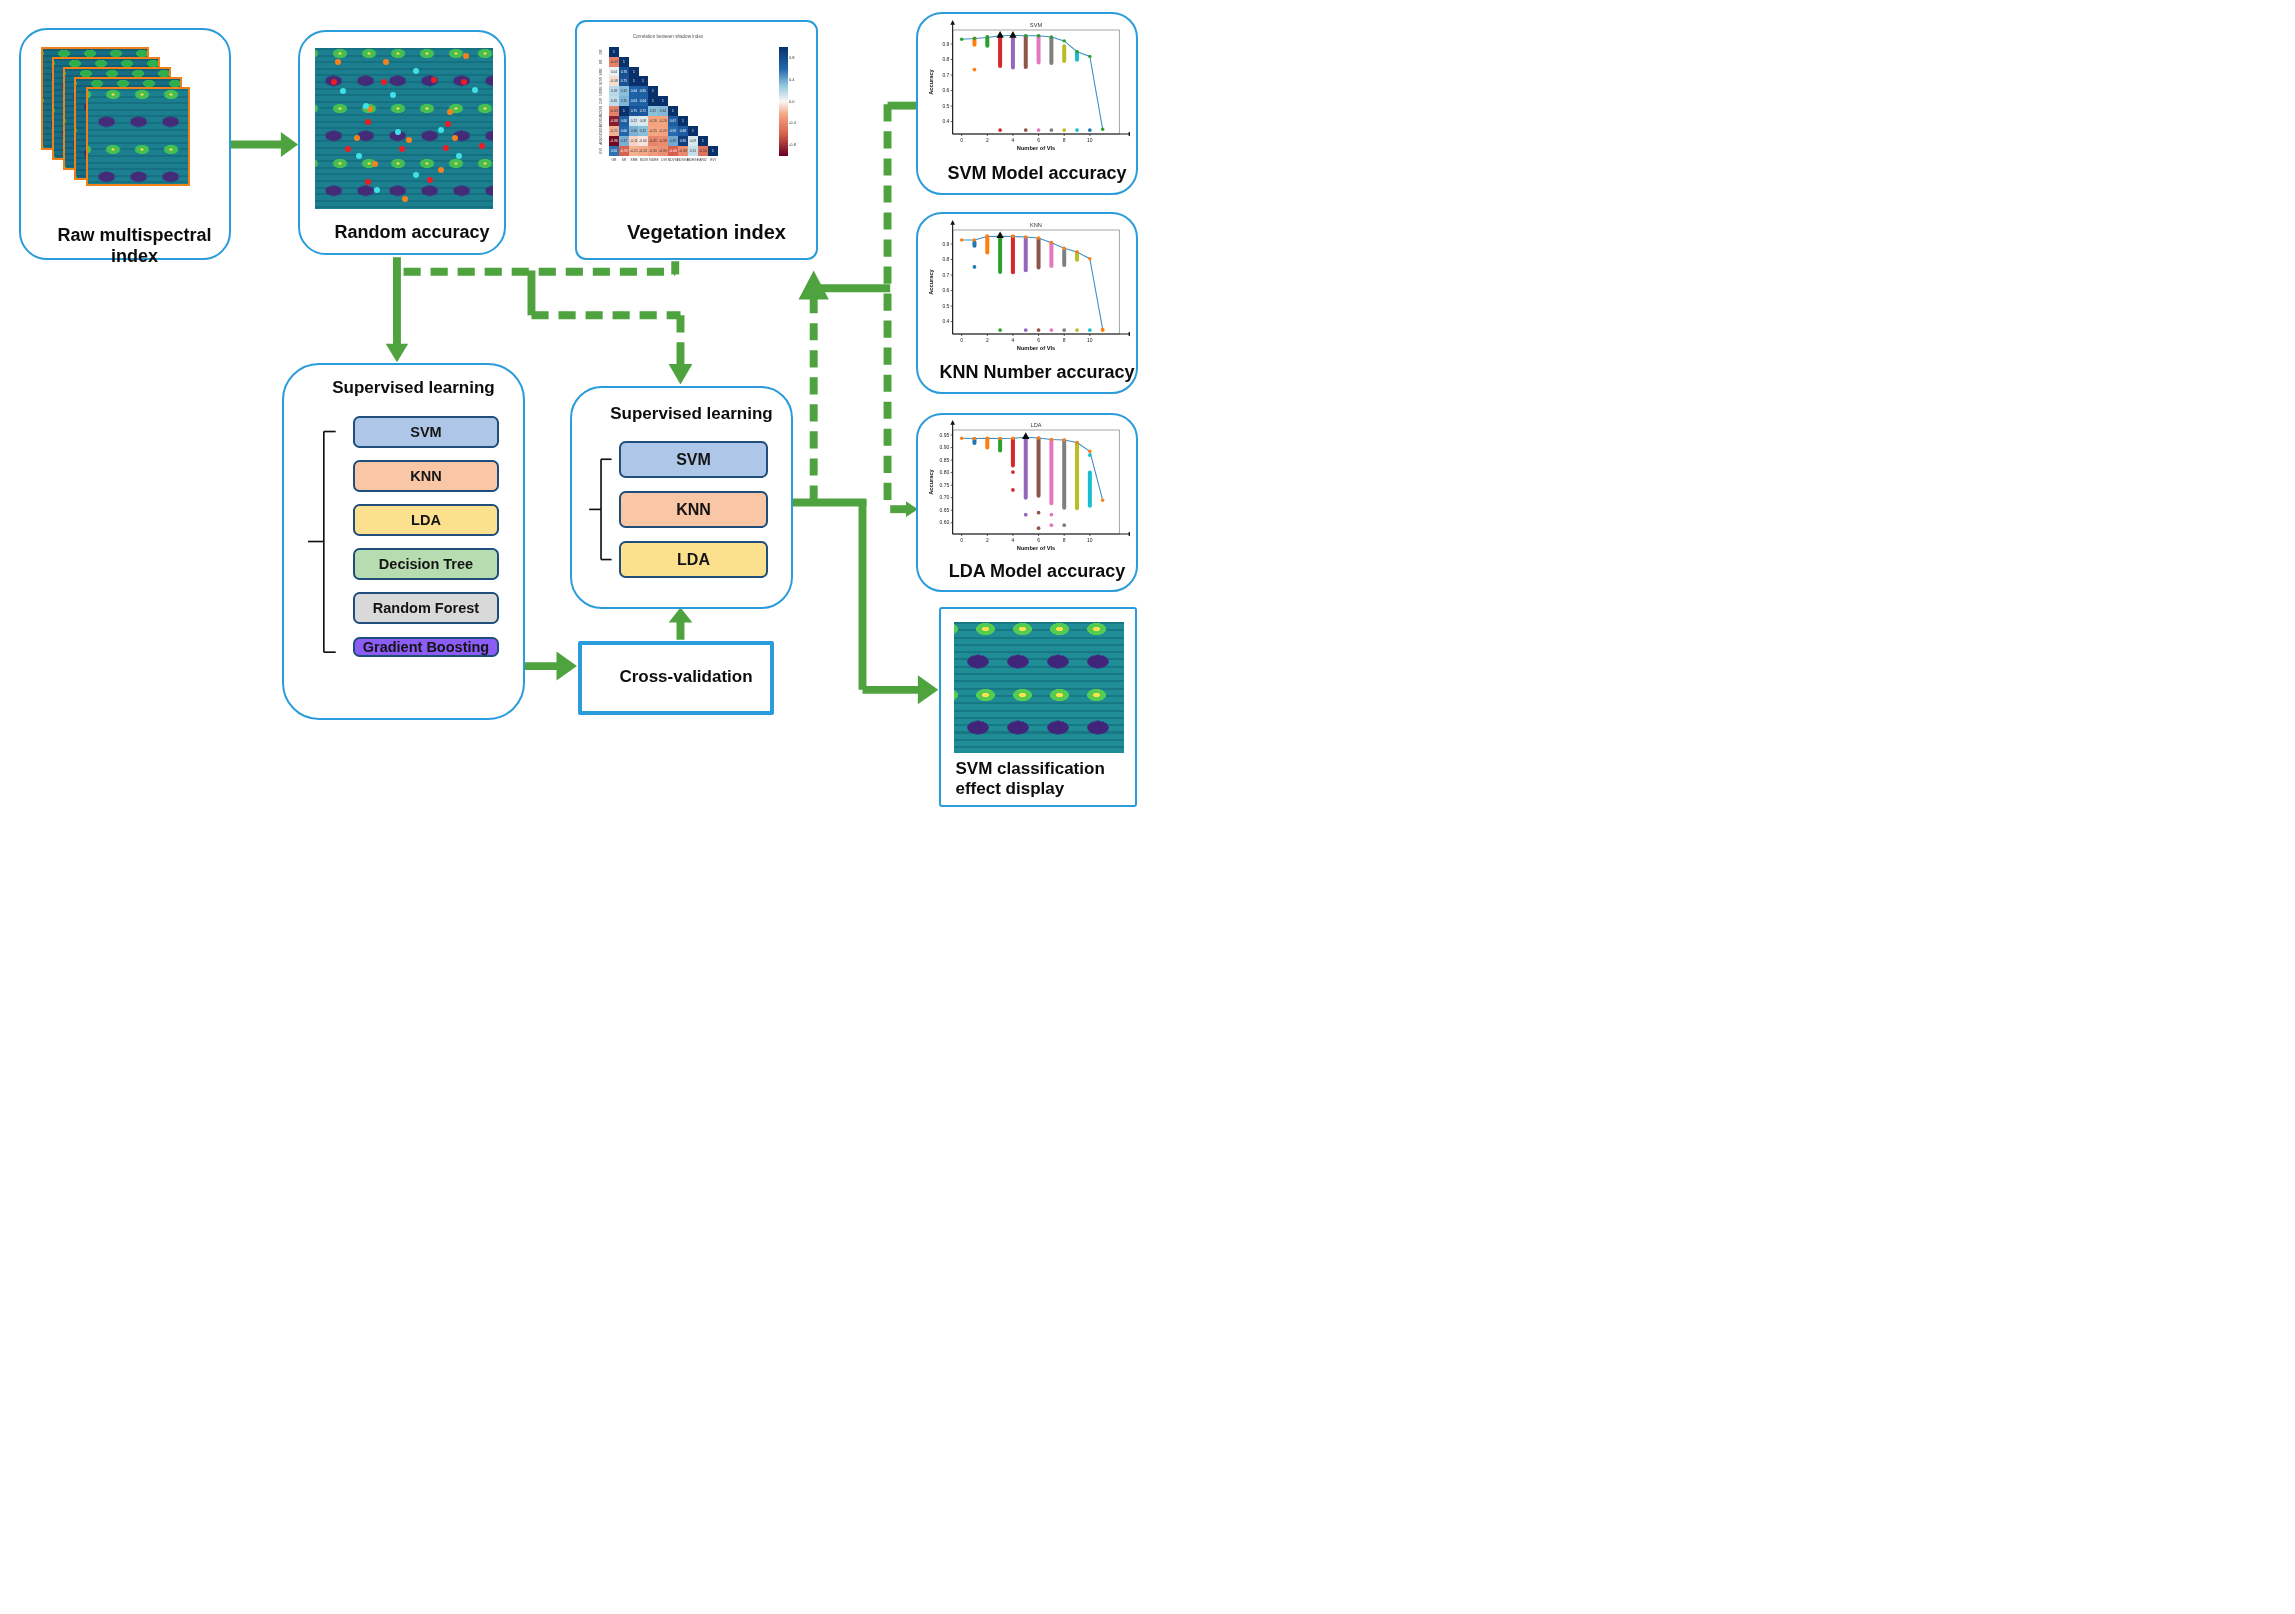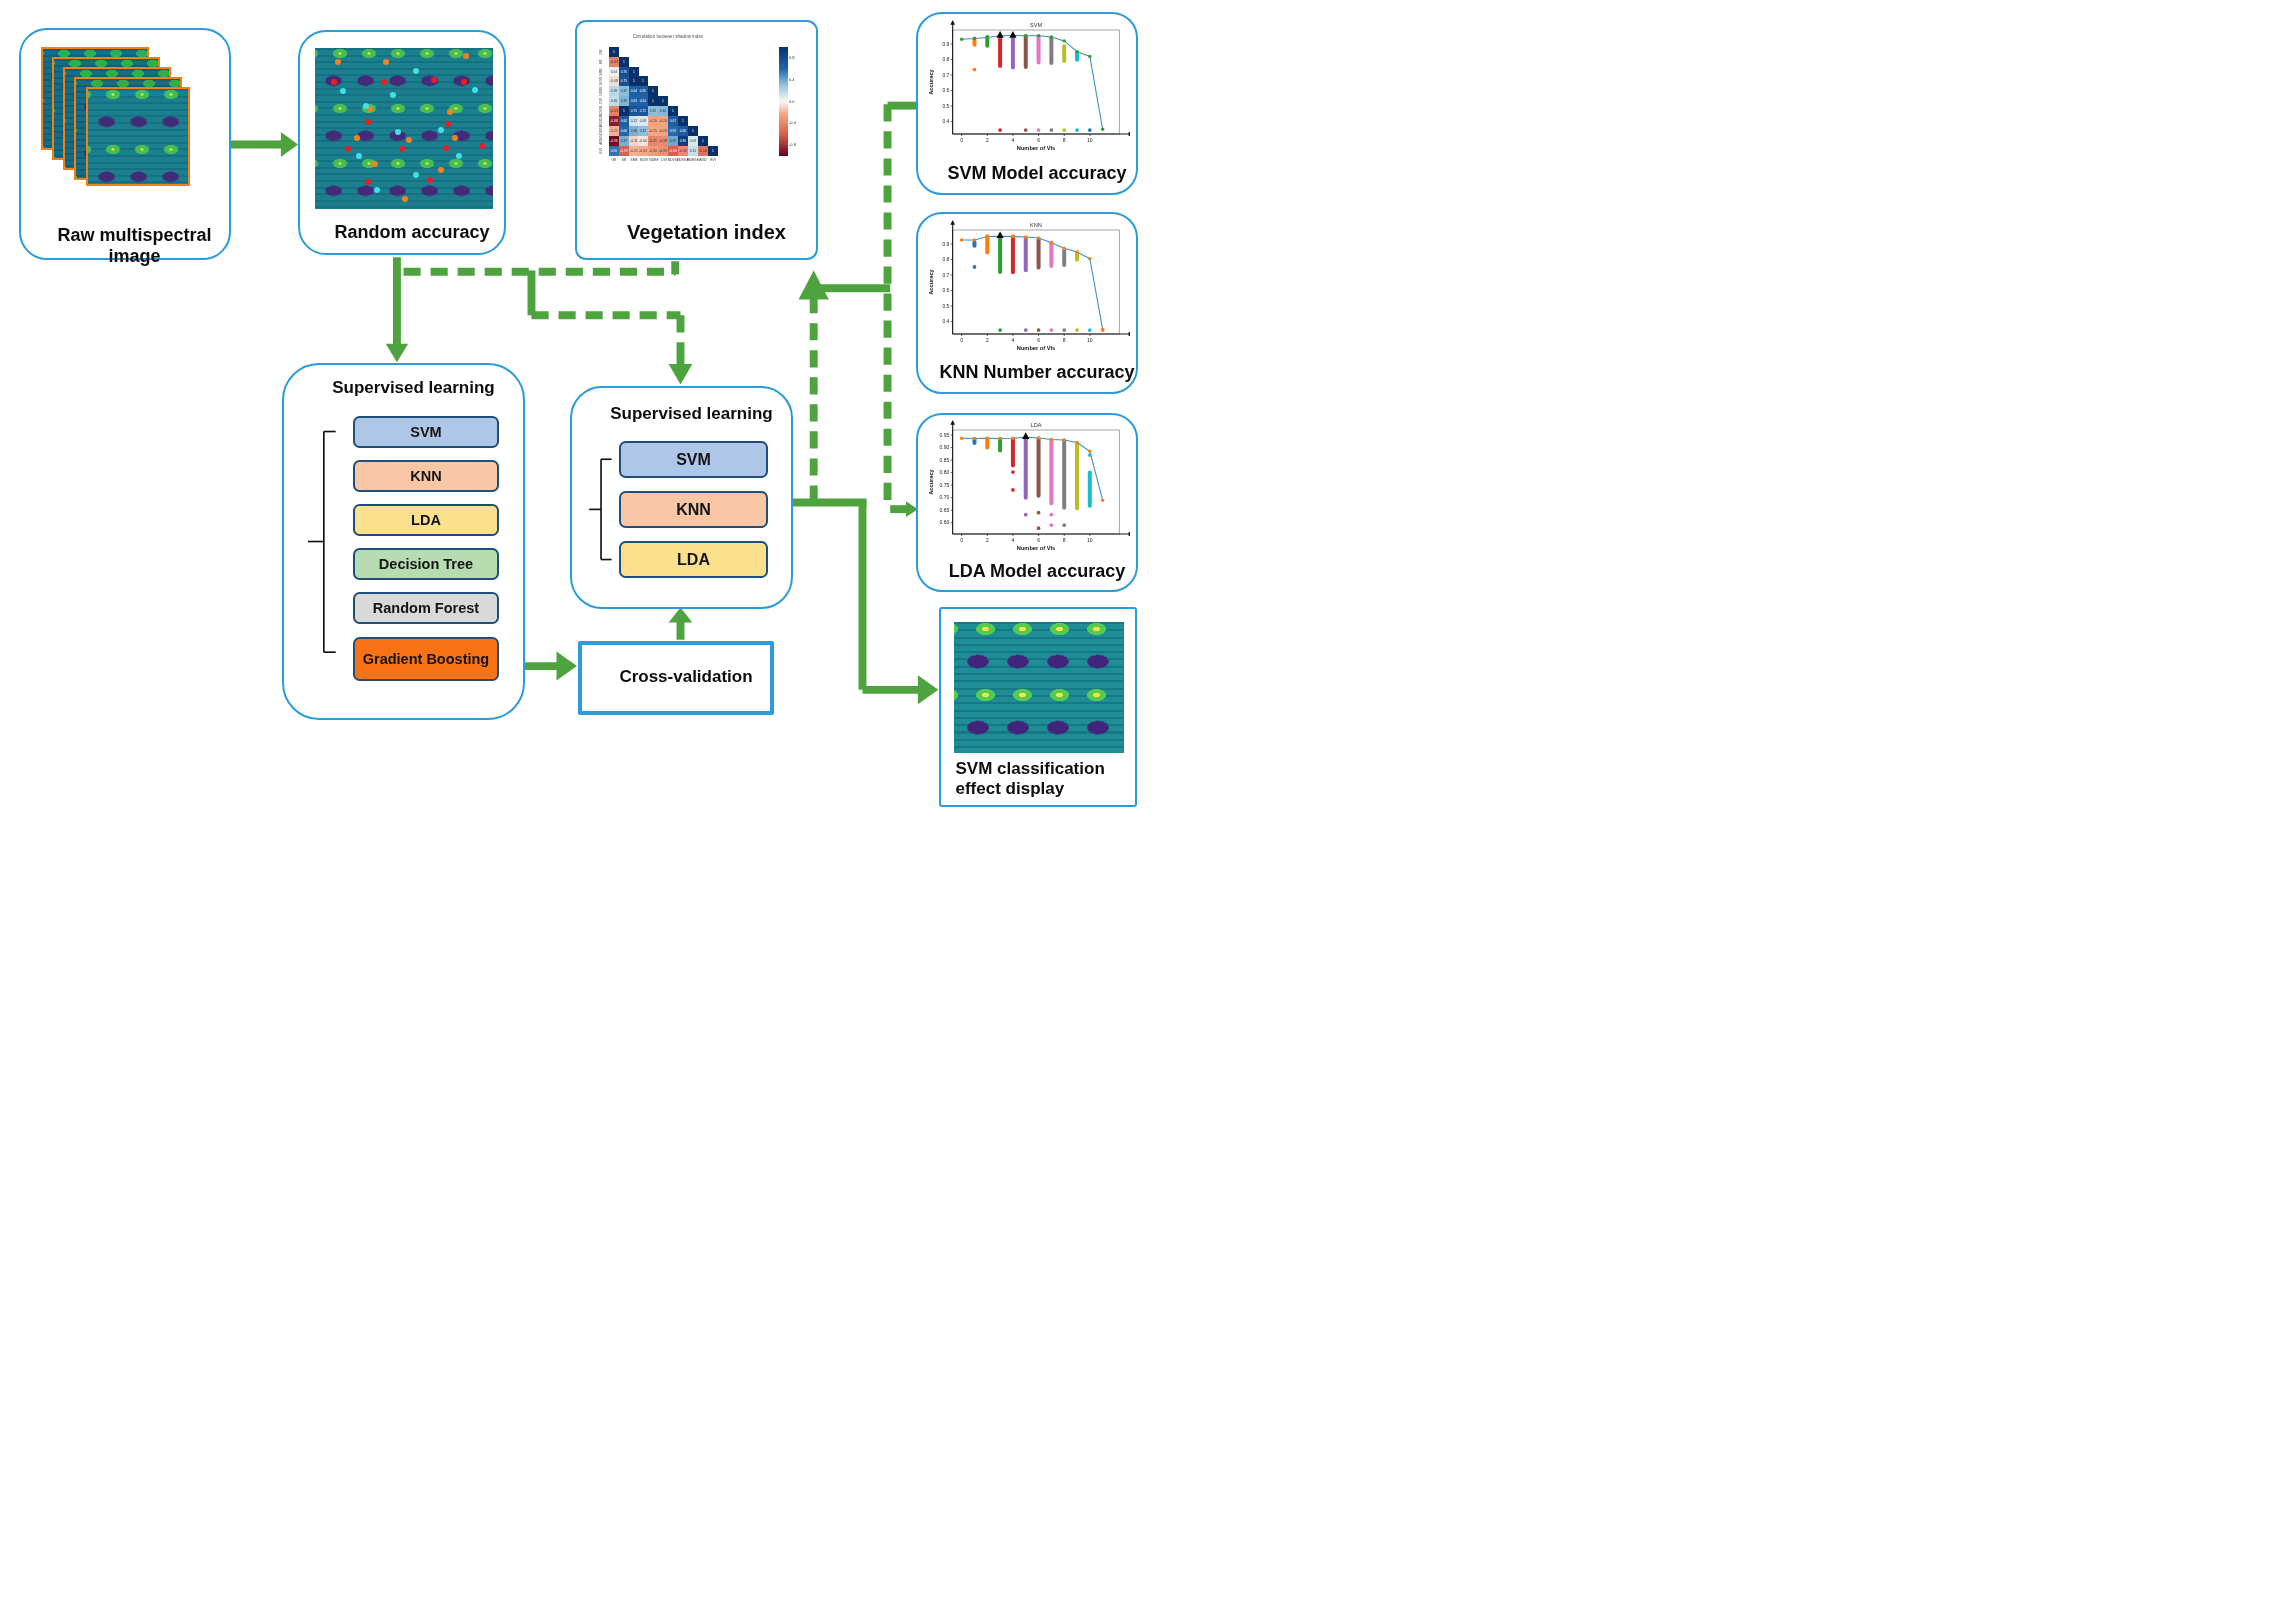"Raw multispectral image" div.caption { text: image -> index }
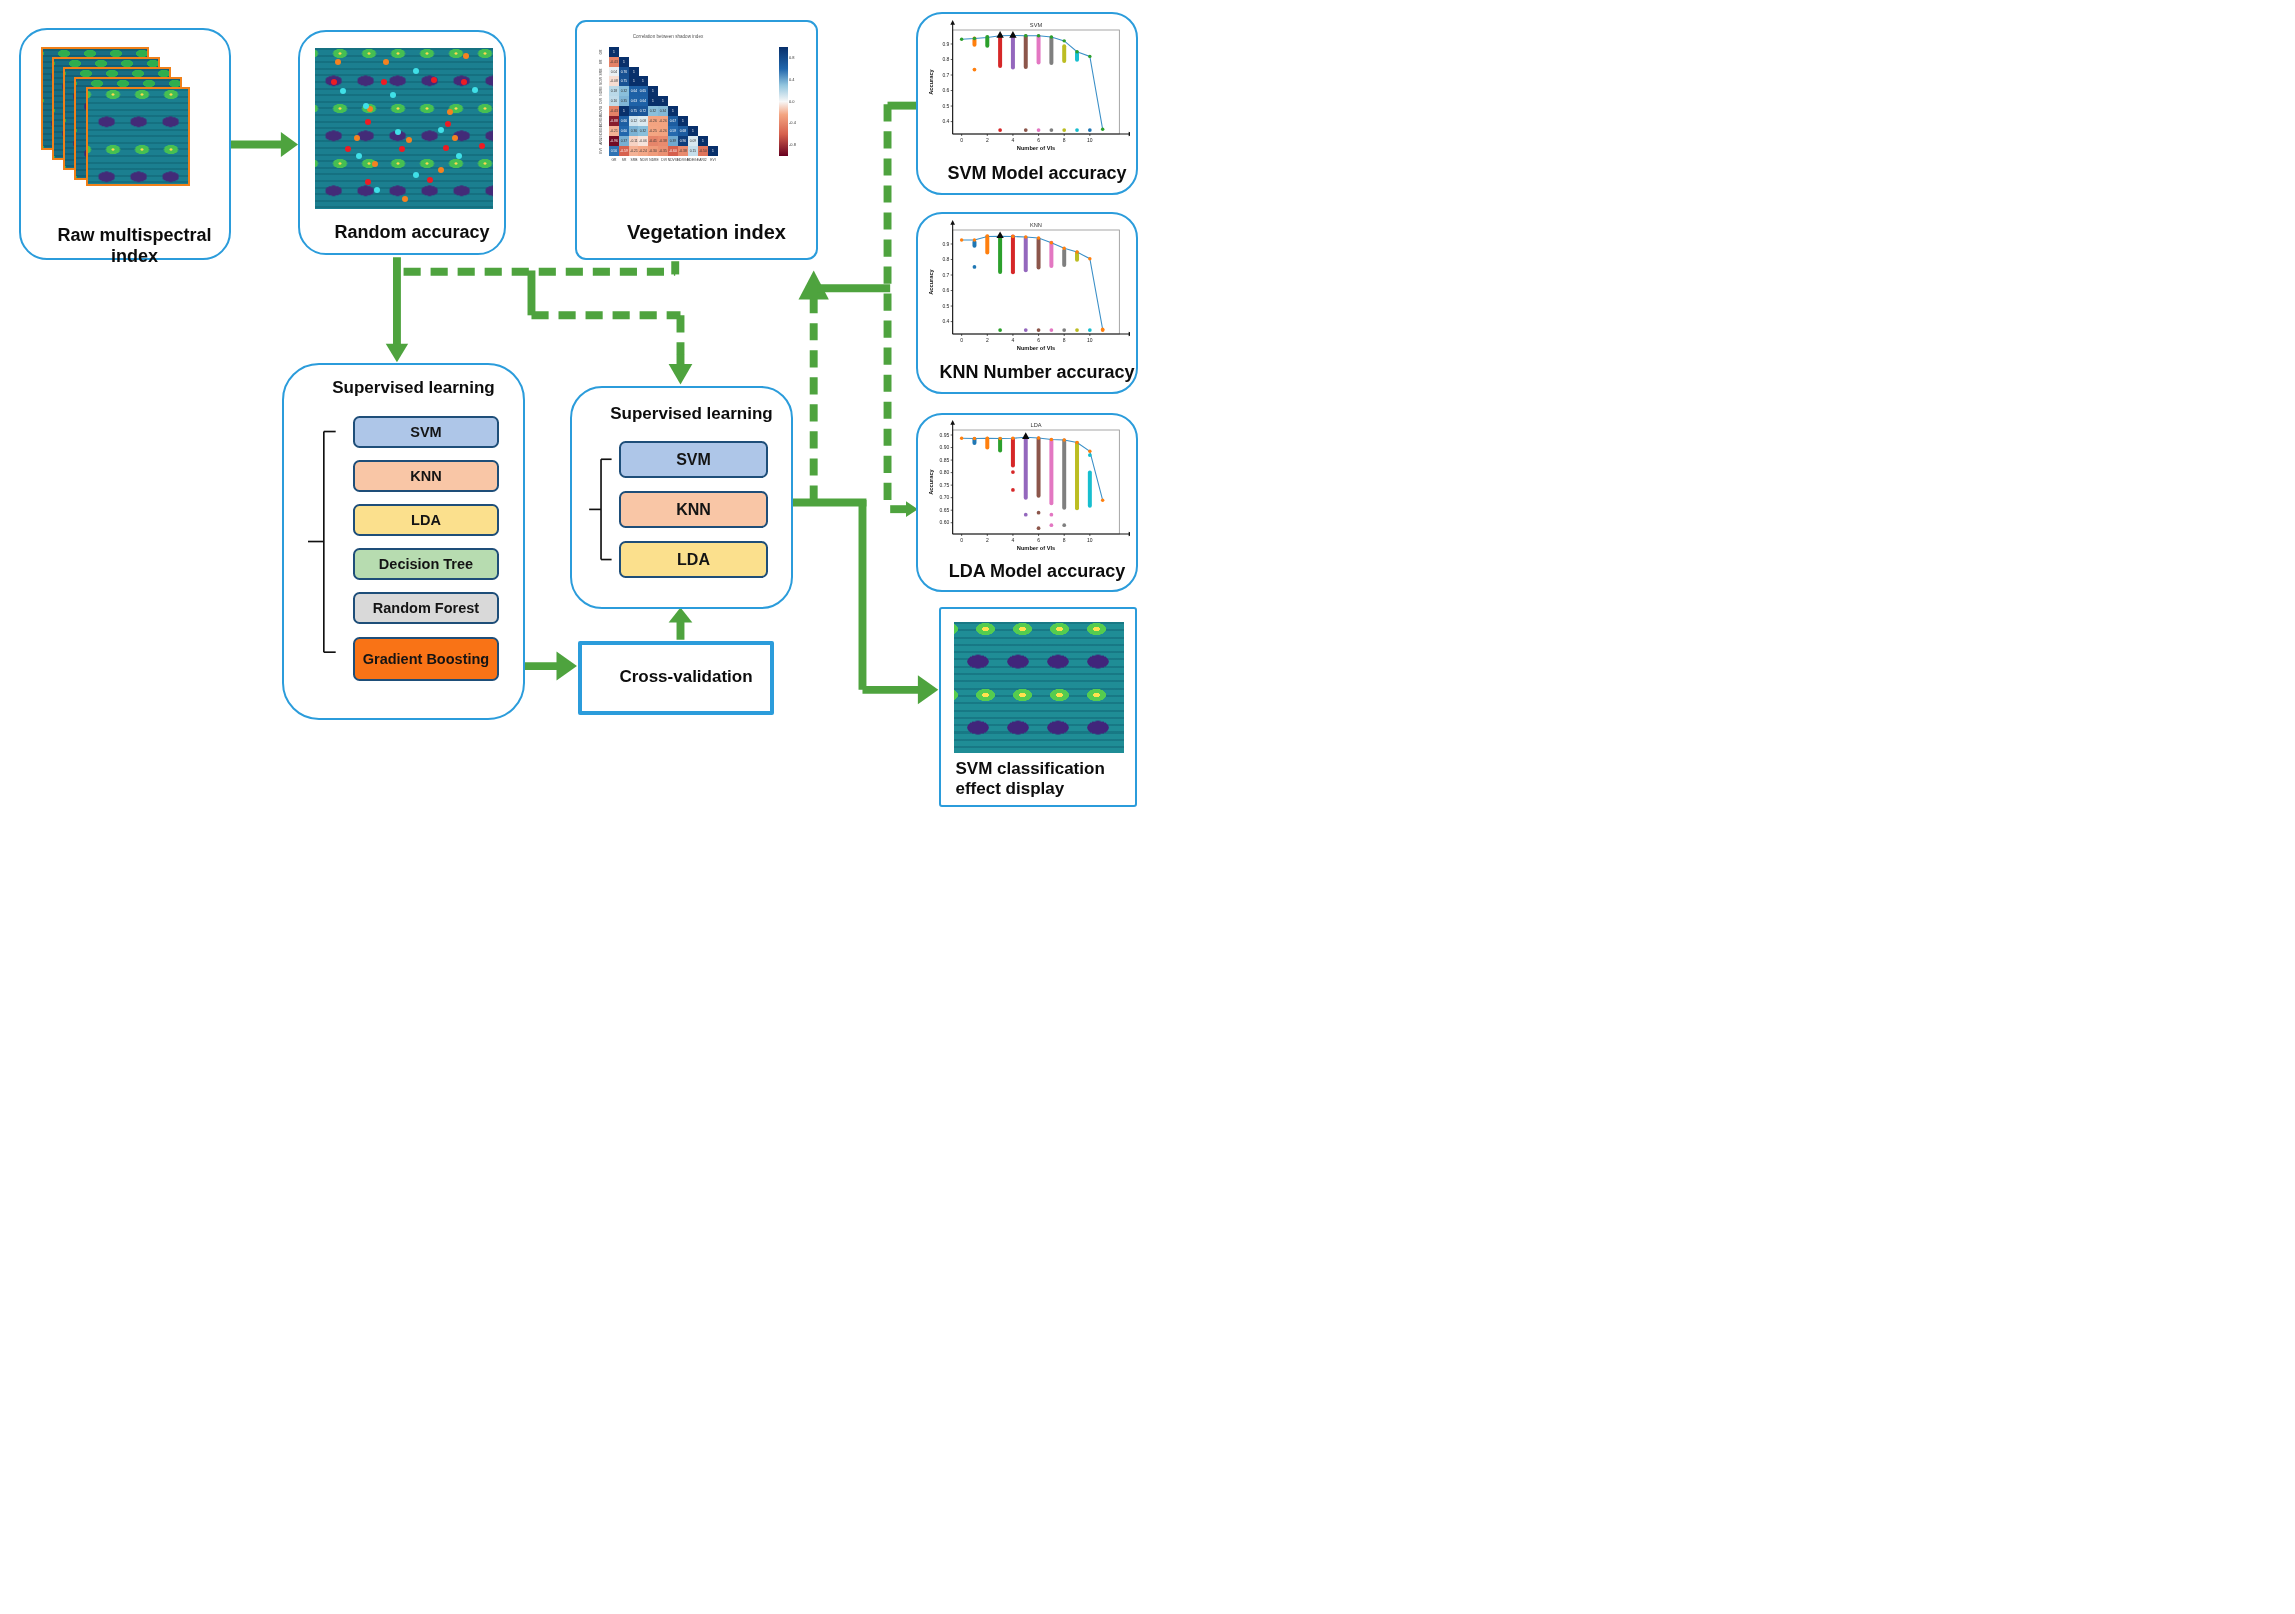"Gradient Boosting" div.pill { background: #f97316 -> #8b5cf6; height: 44px -> 20px }
